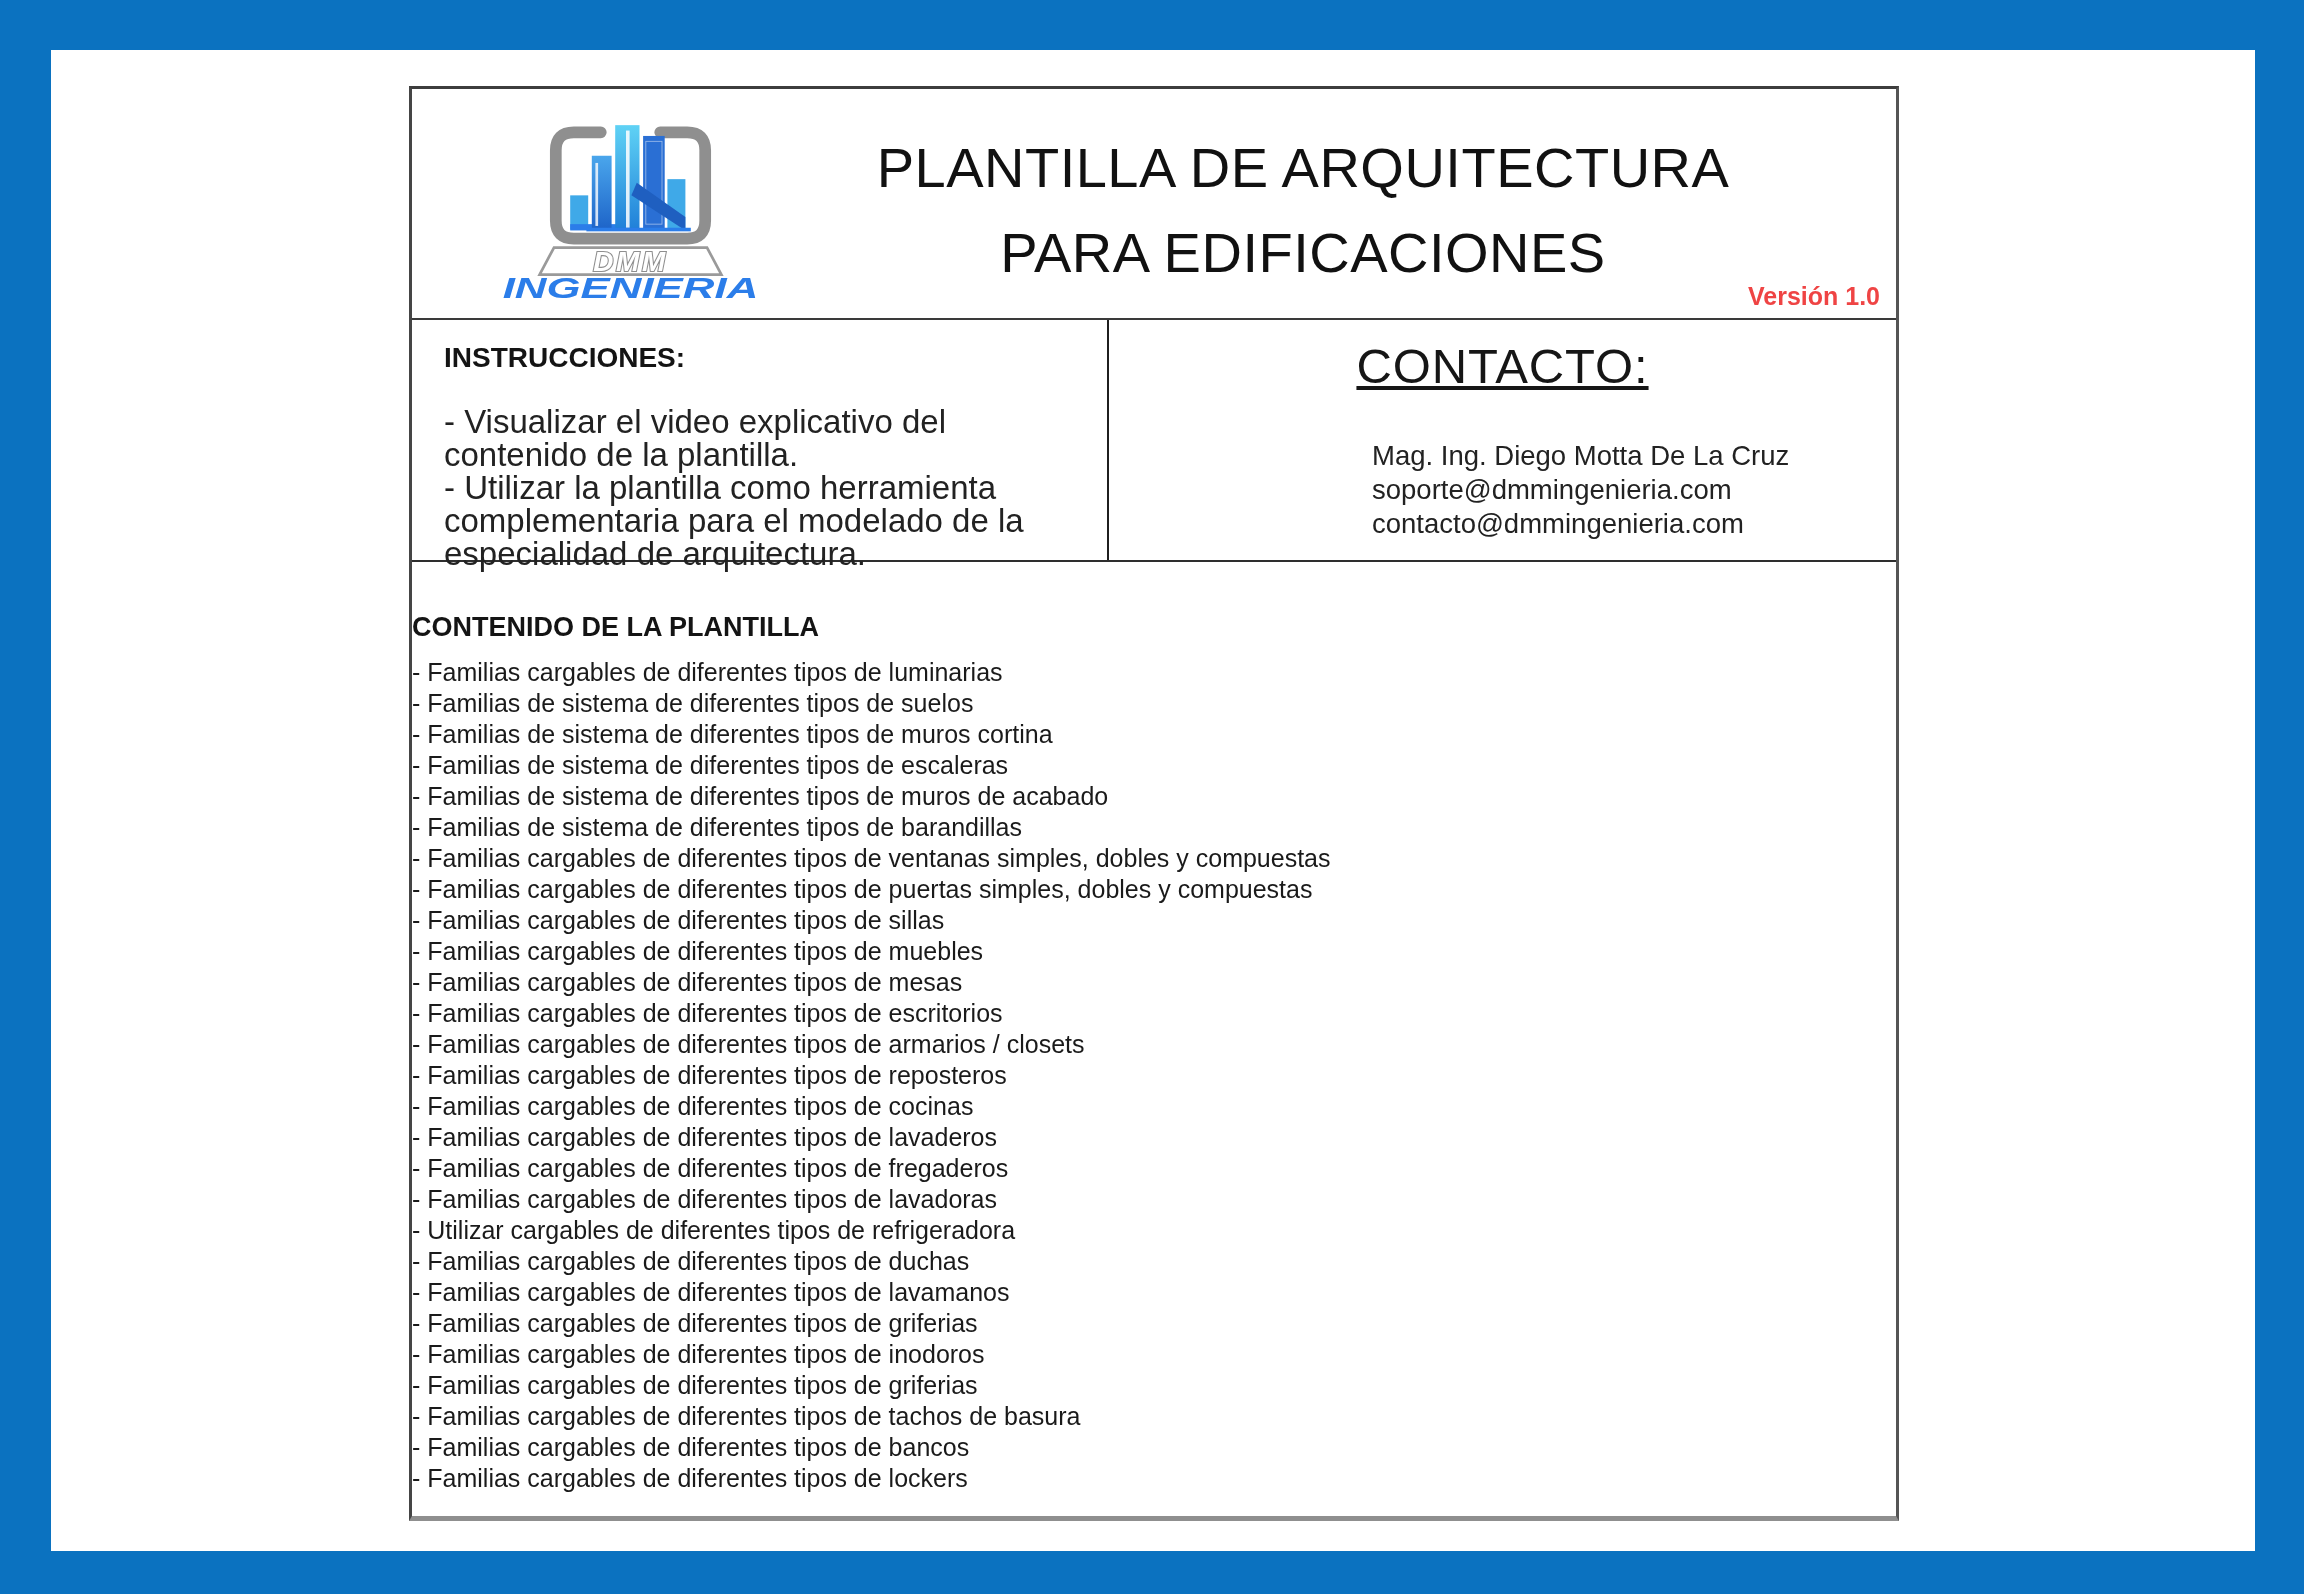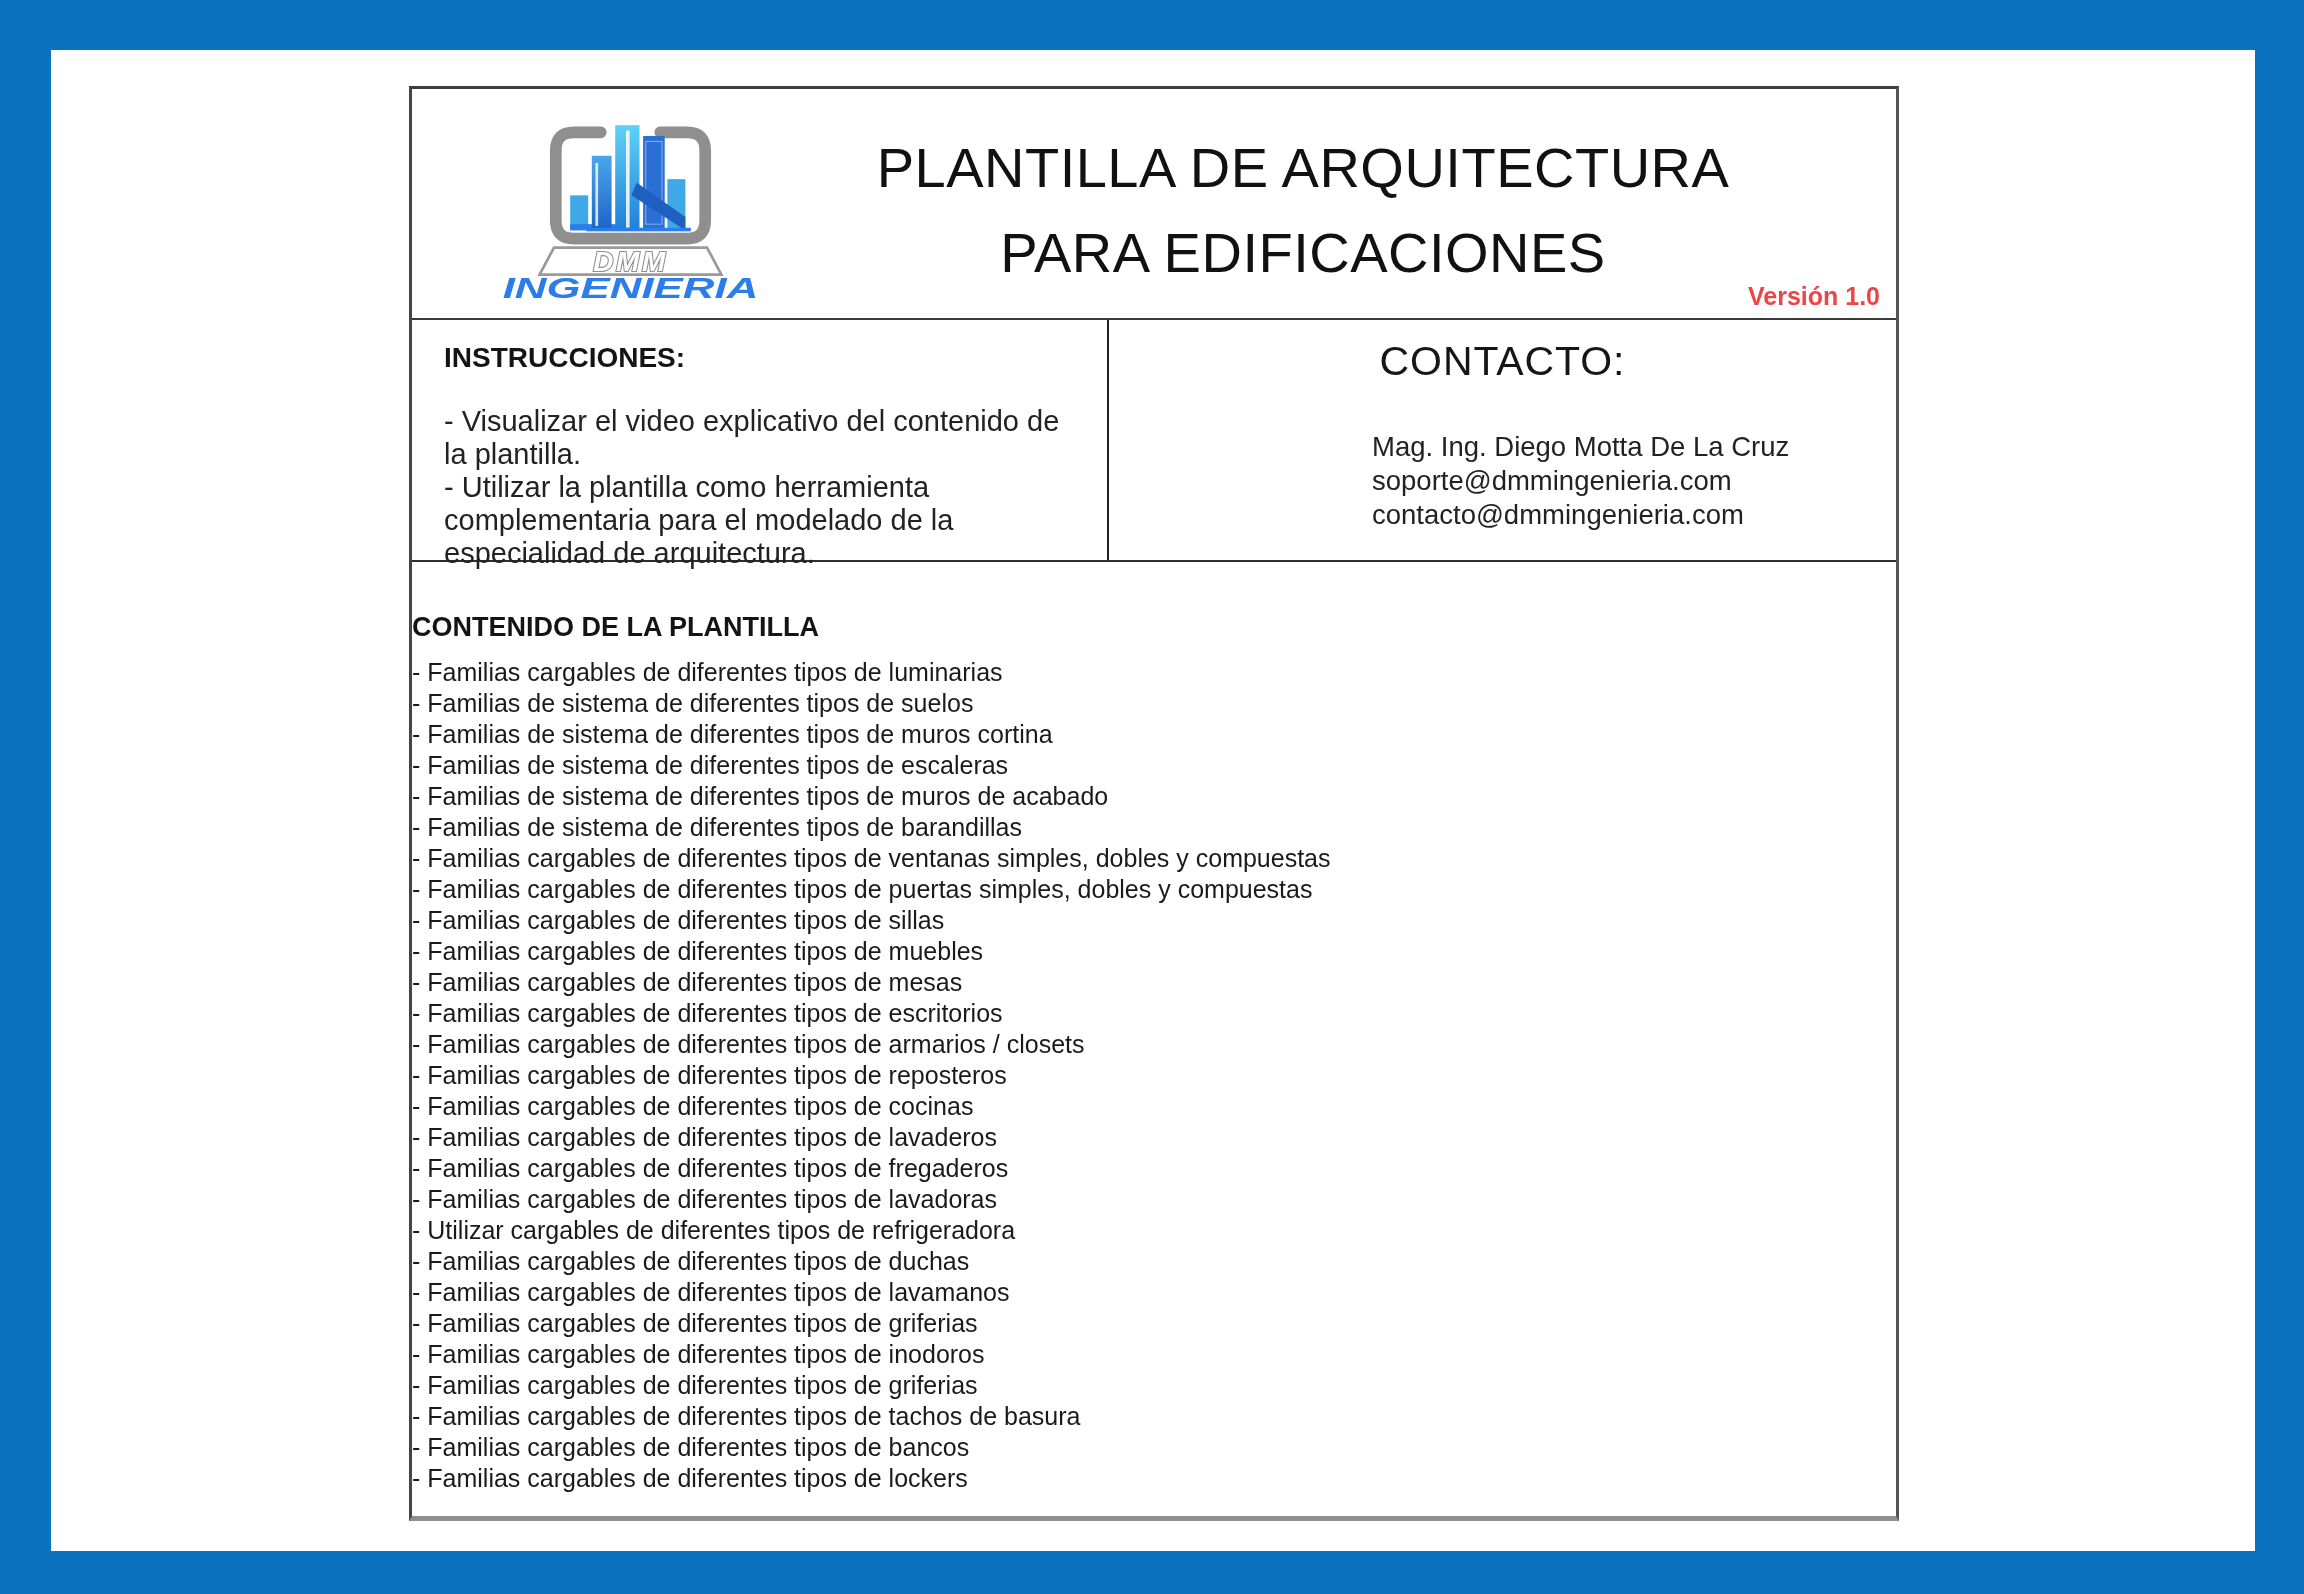"CONTACTO:" .contact-heading { font-size: 41px -> 49px; text-decoration: none -> underline }
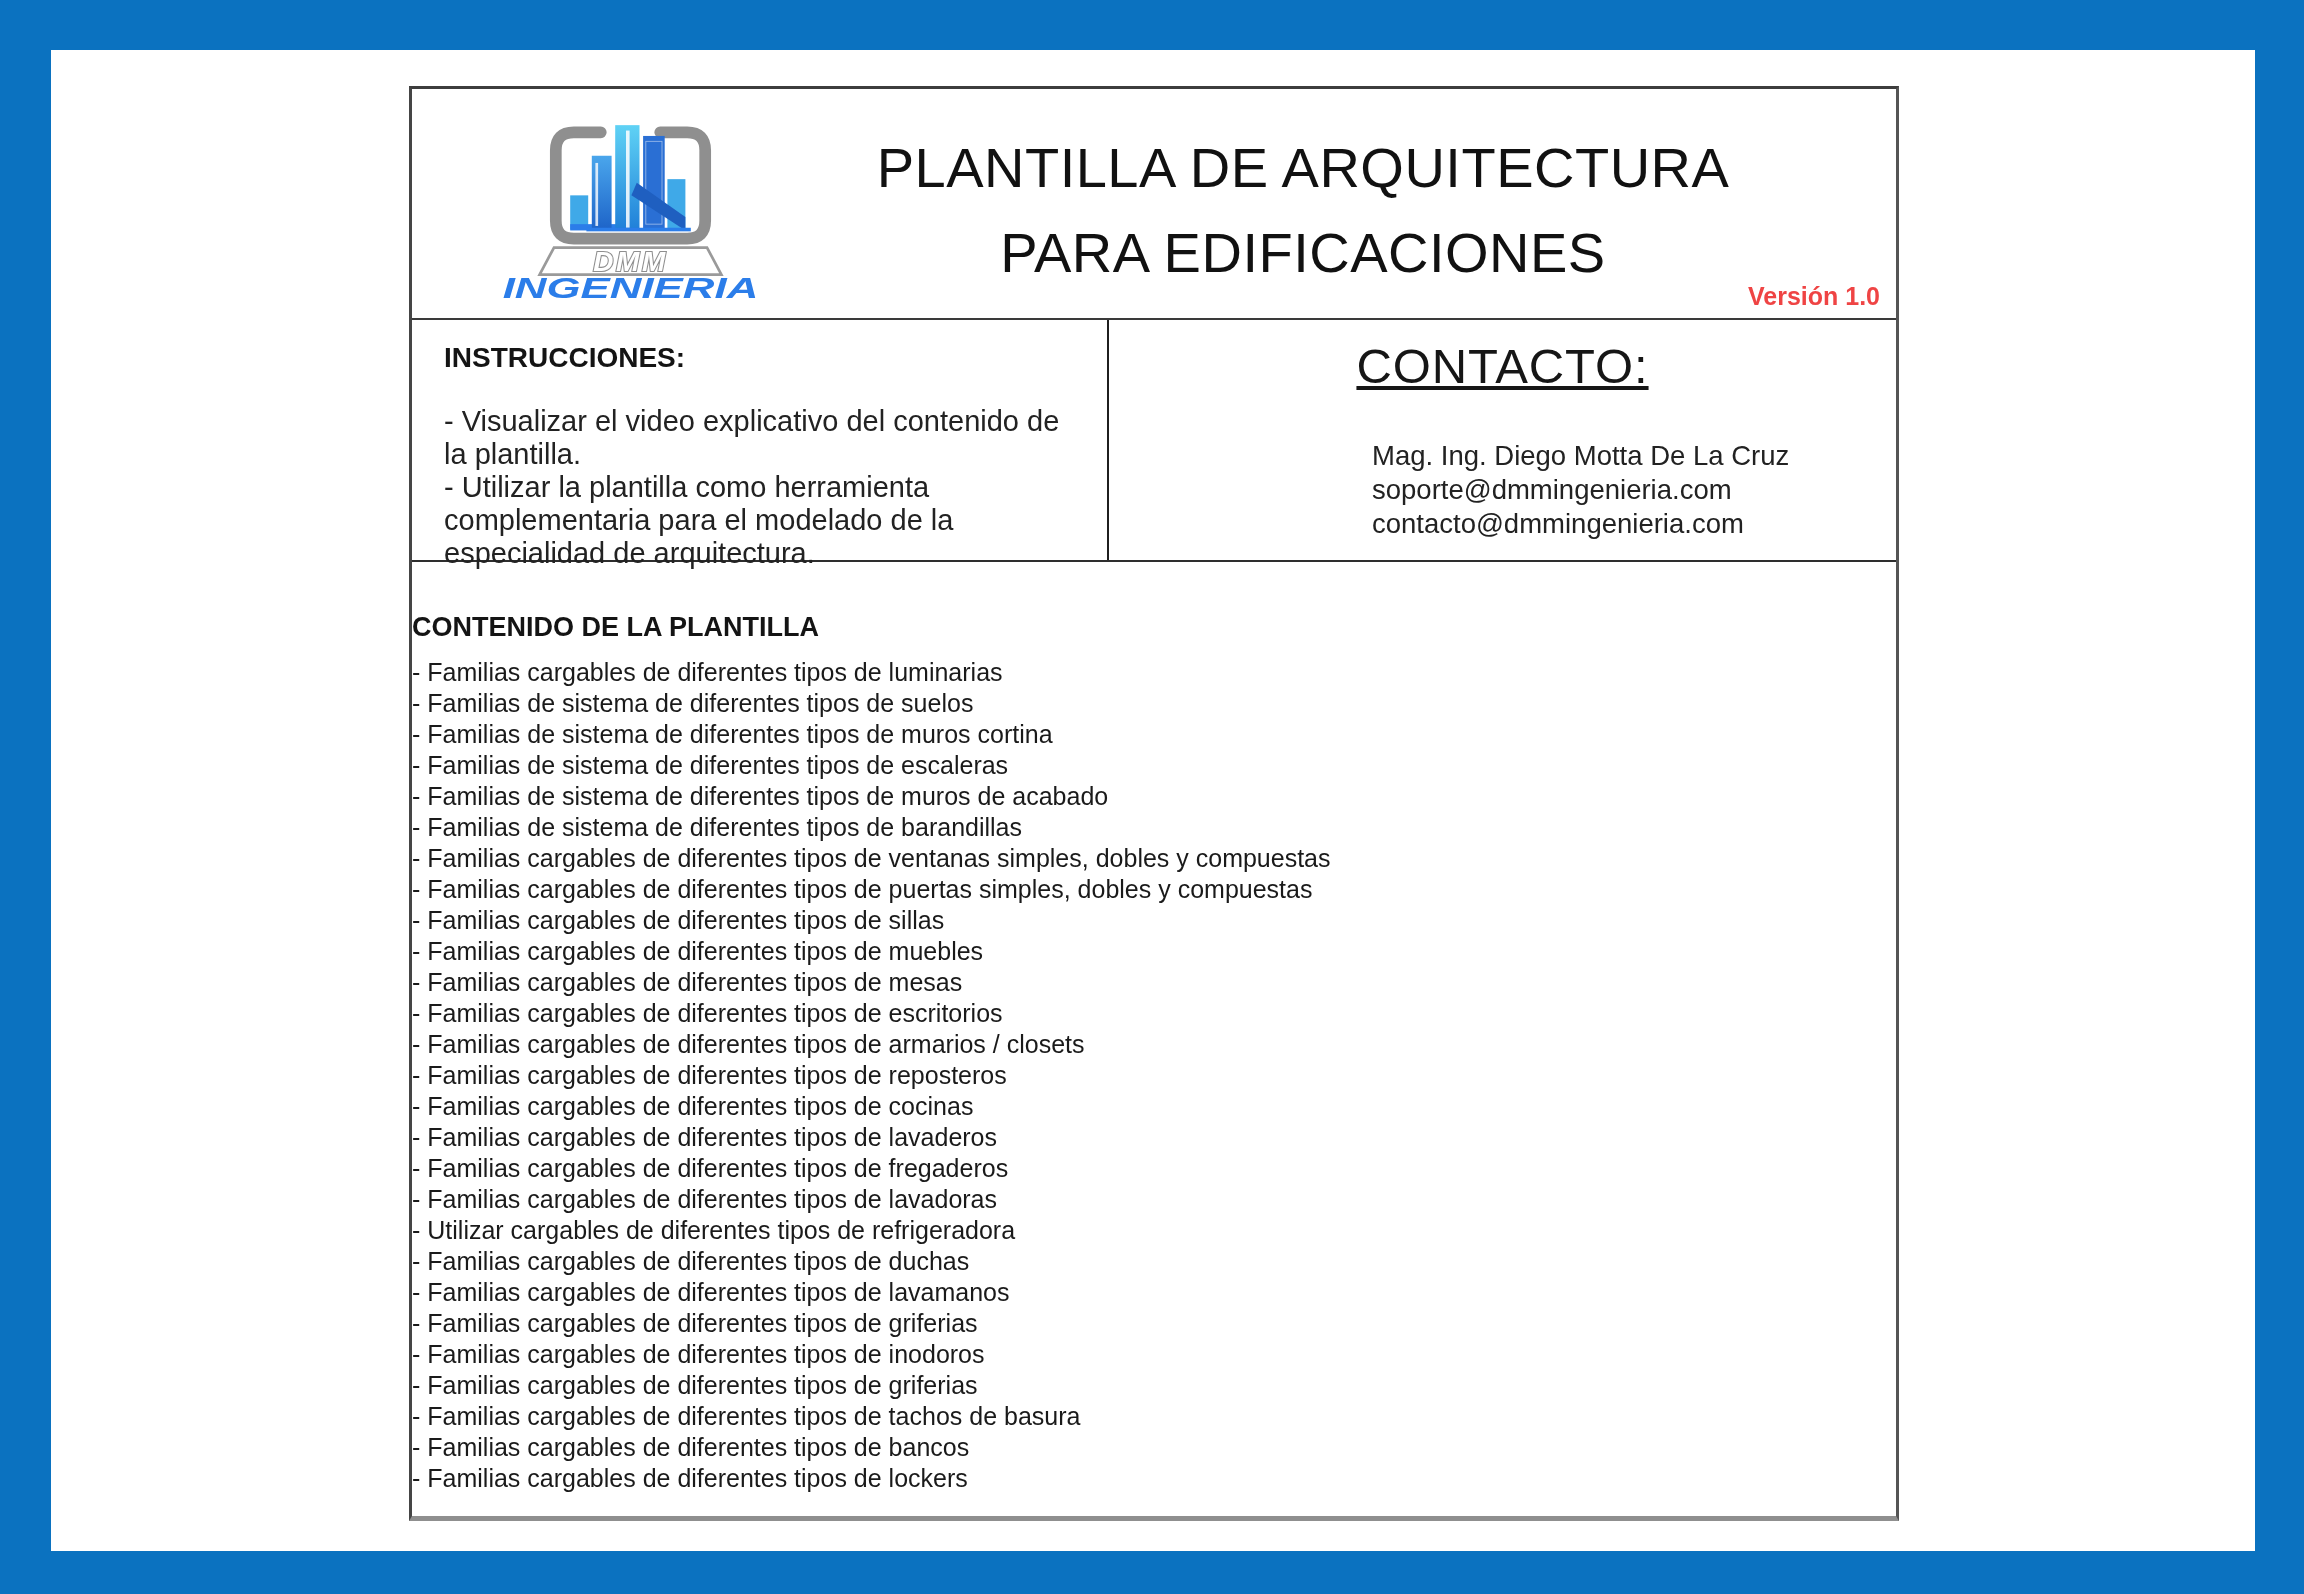"- Visualizar el video explicativo" .instructions-list .li { font-size: 29px -> 33px }
